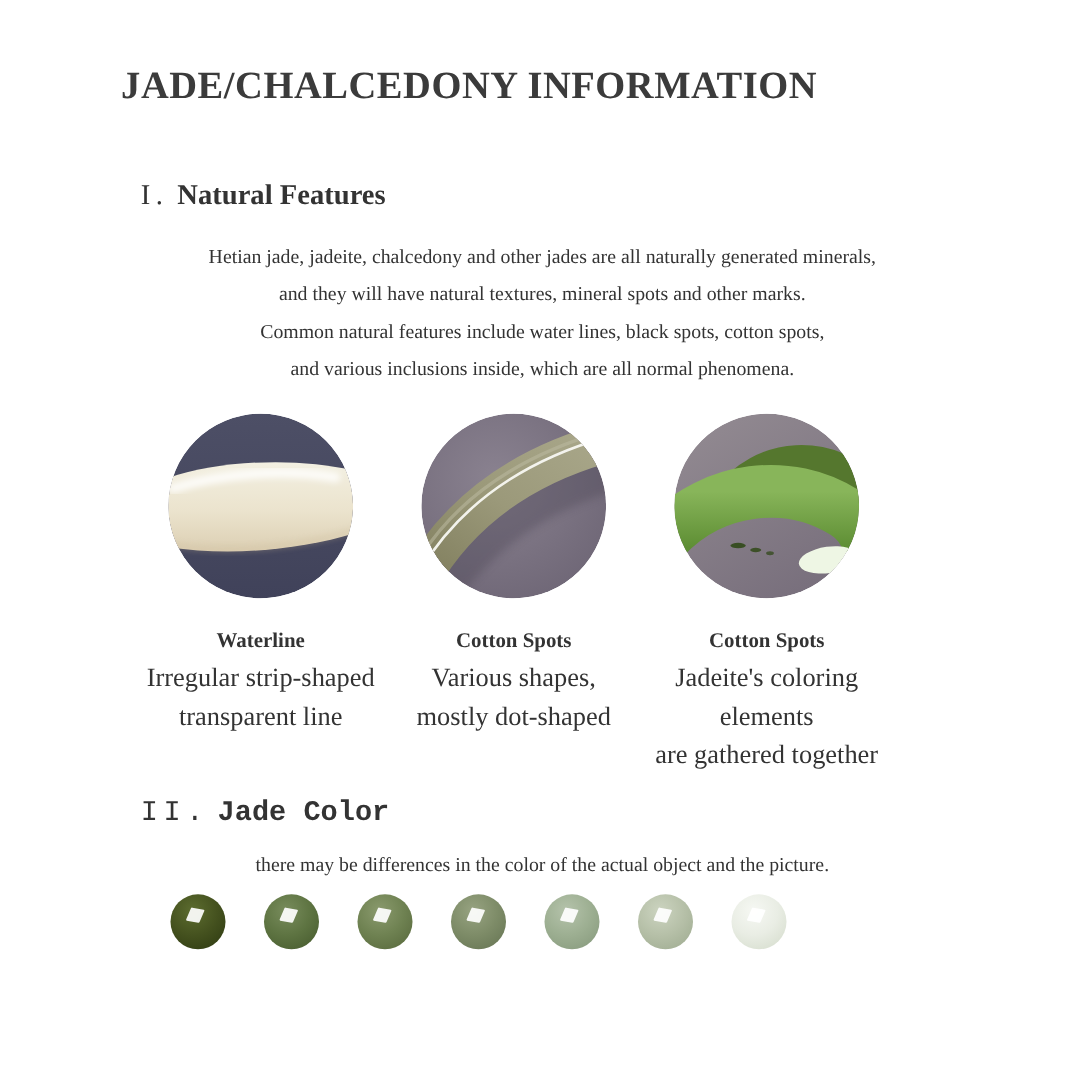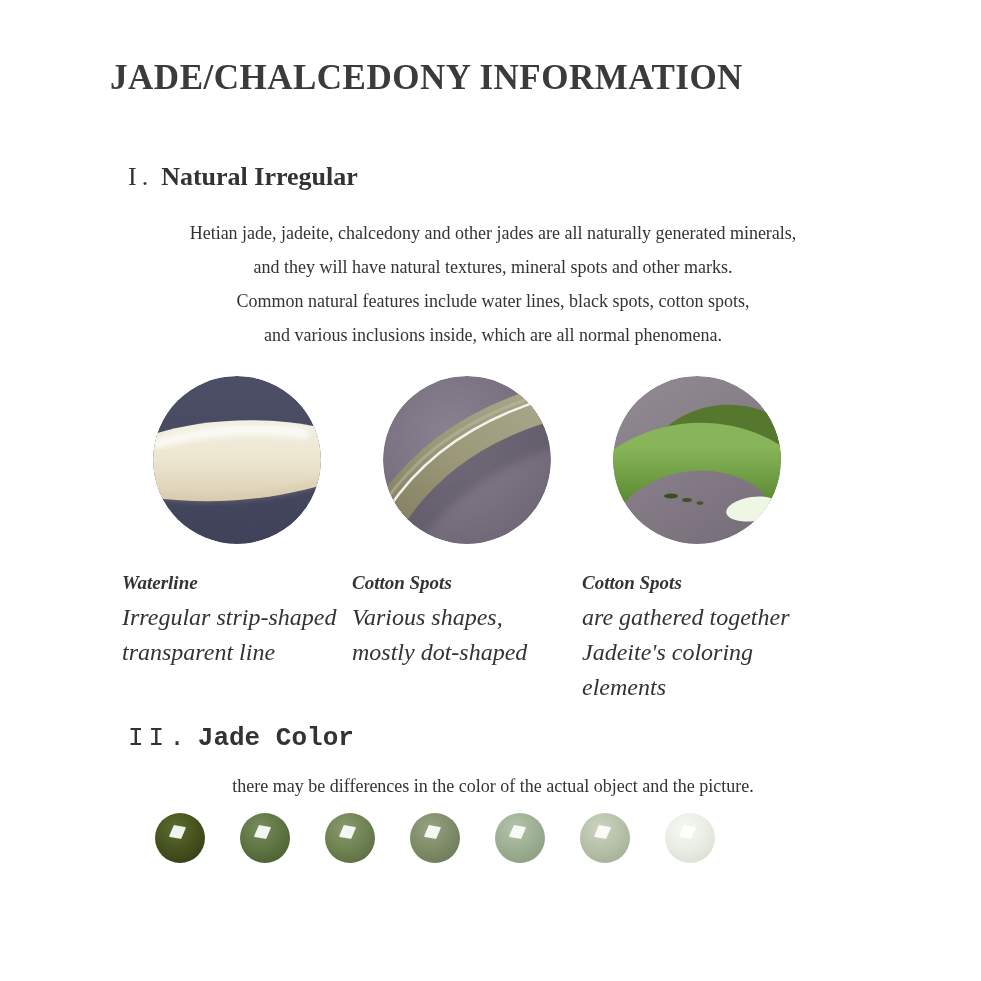"Natural Irregular" span { text: Irregular -> Features }
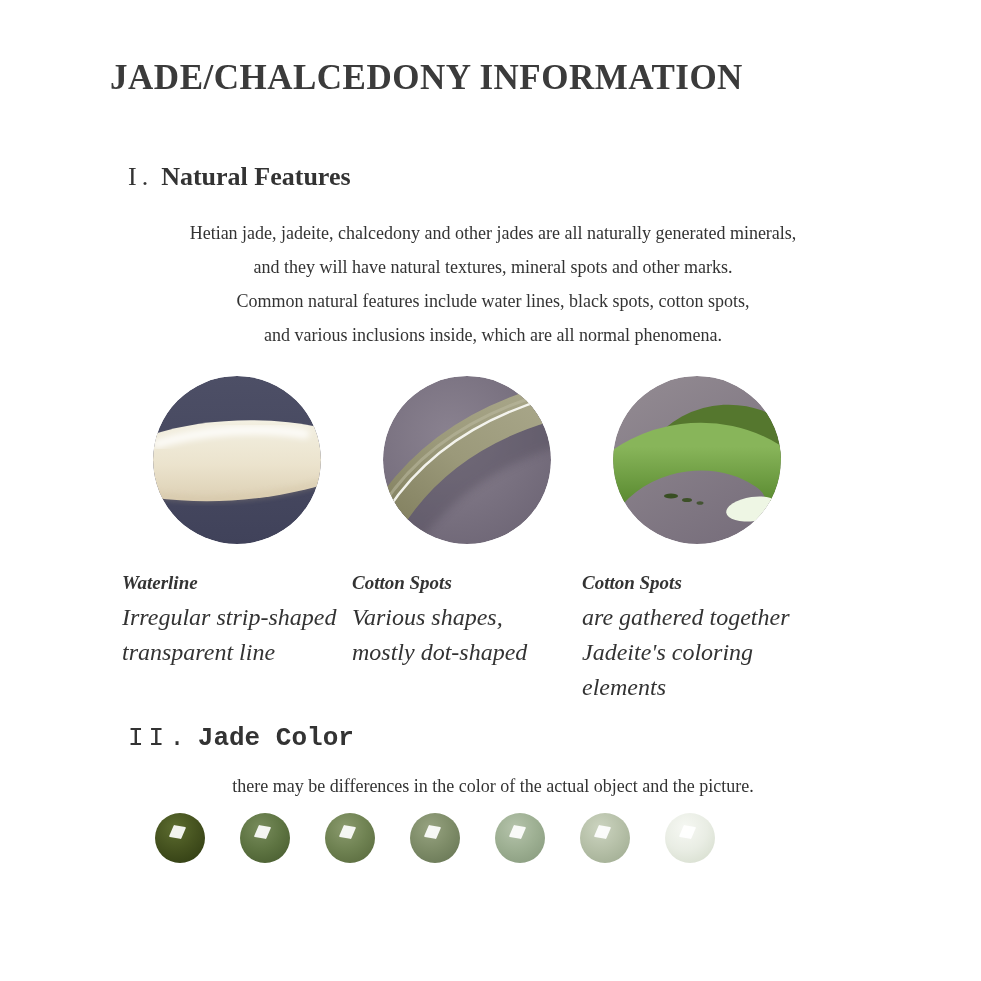"Waterline" .feature-caption { font-style: italic -> none; text-align: none -> center }
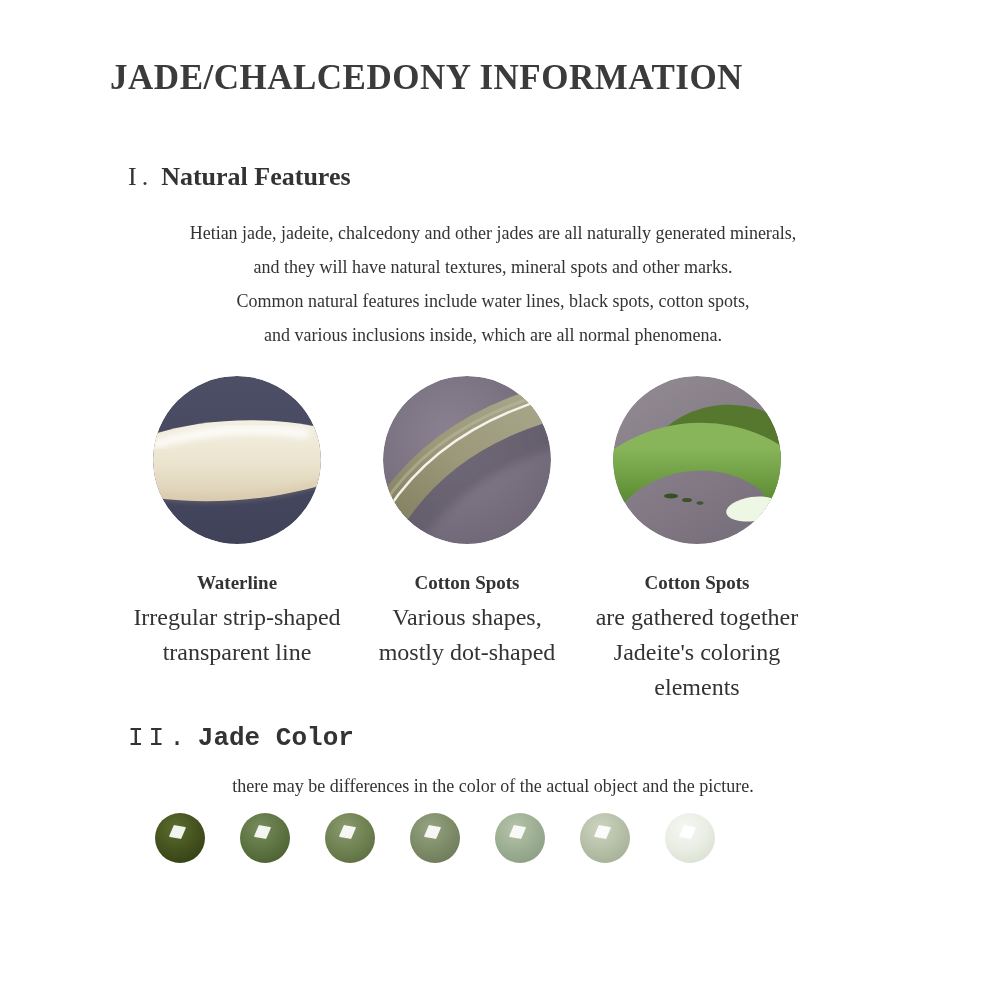"are gathered together" div.cap-line { order: before "Jadeite's coloring elements" -> after "Jadeite's coloring elements" }
